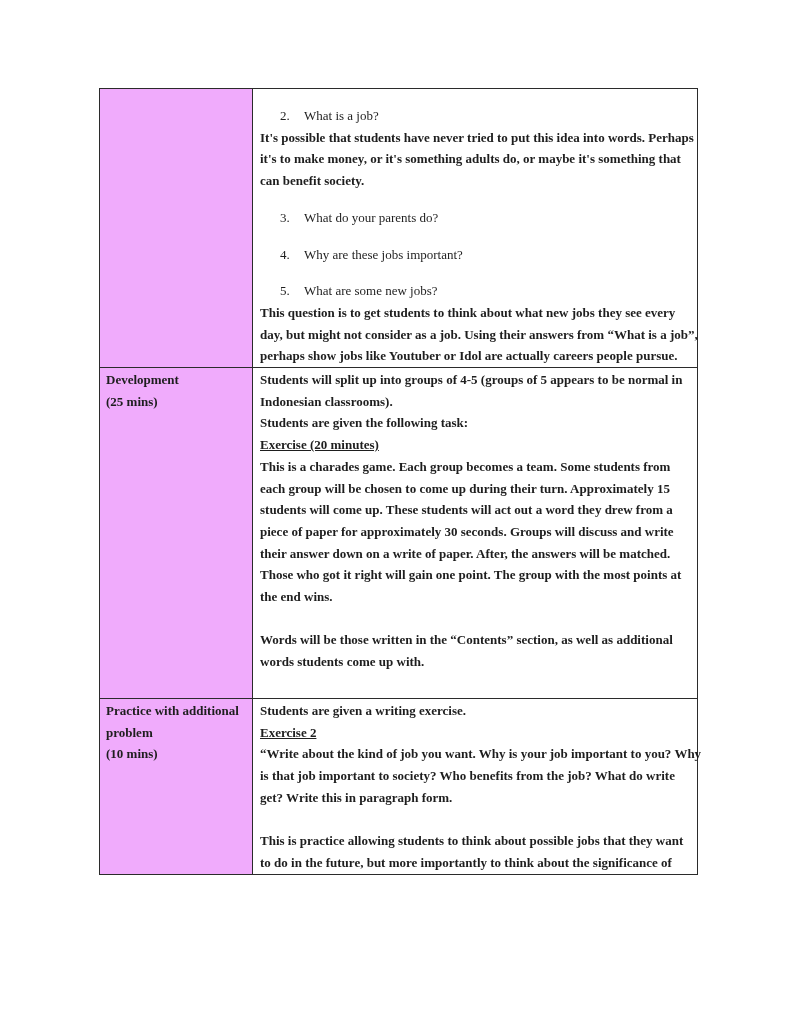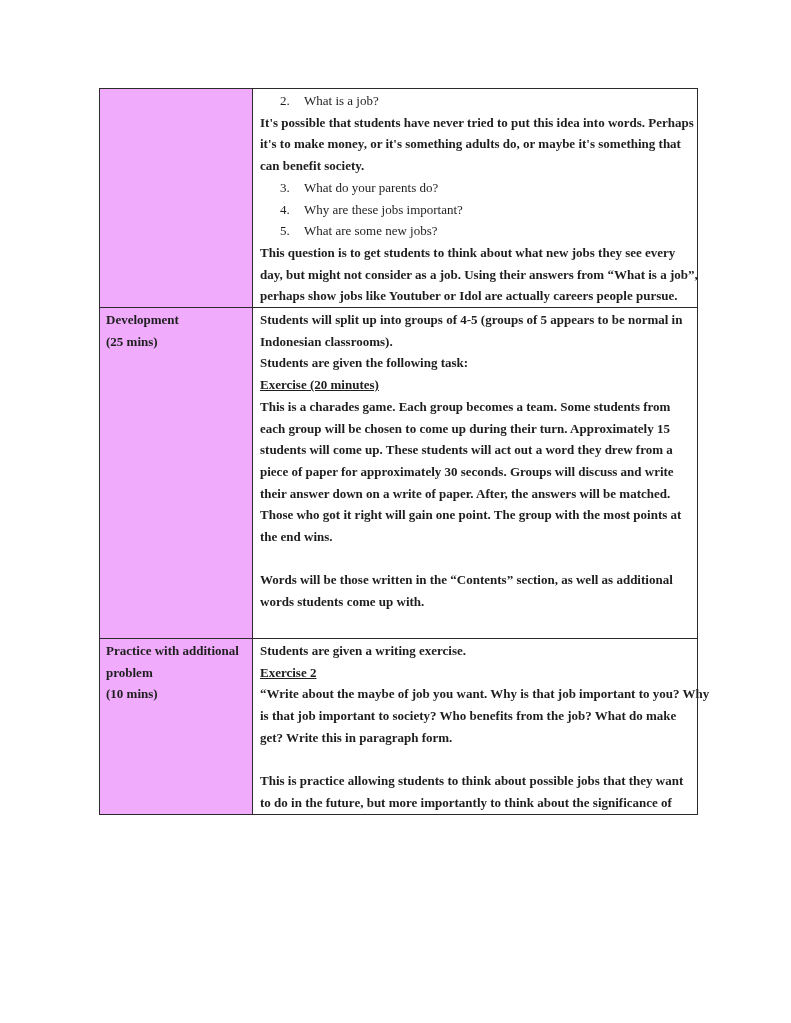"2. What is a job?" .num-item { margin-top: none -> 15px }
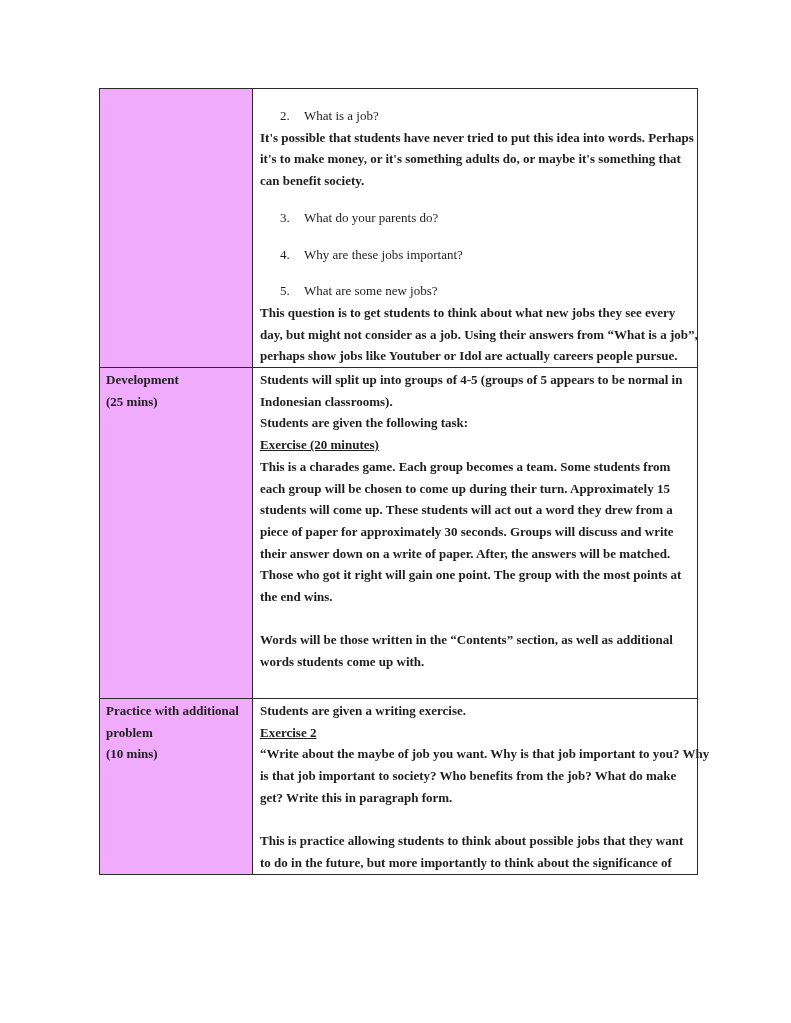"“Write about the maybe of" span.bold-line { text: maybe of job you want. Why is that -> kind of job you want. Why is your }
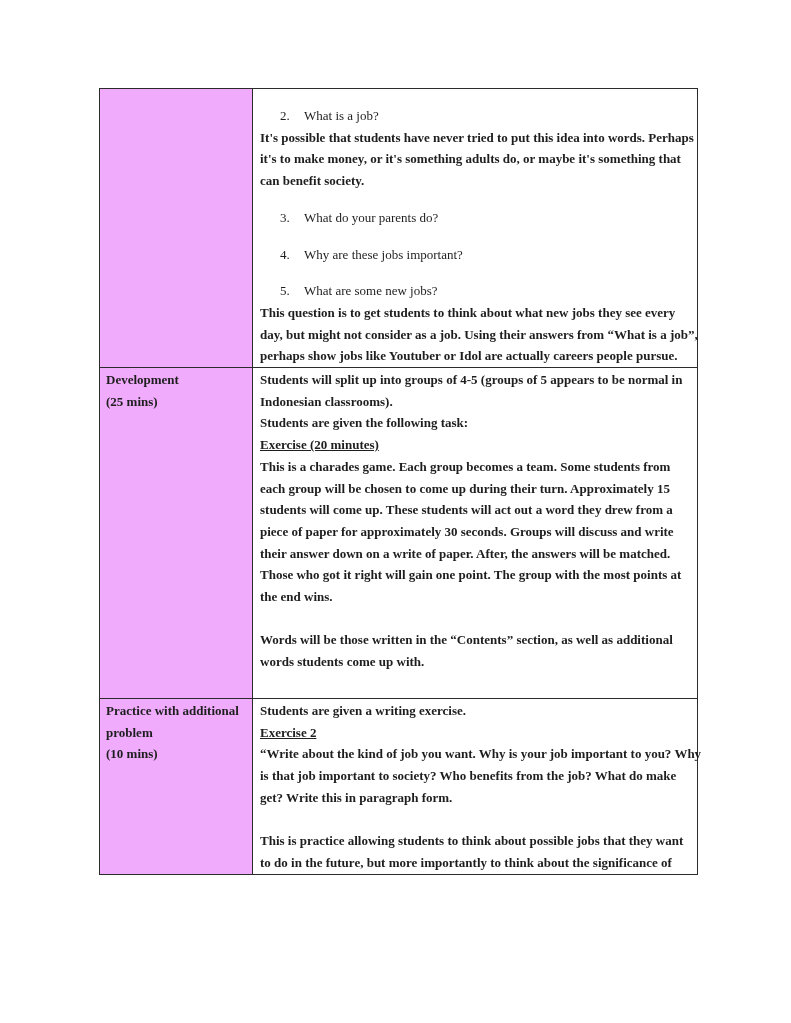"is that job important to" span.bold-line { text: make -> write }
